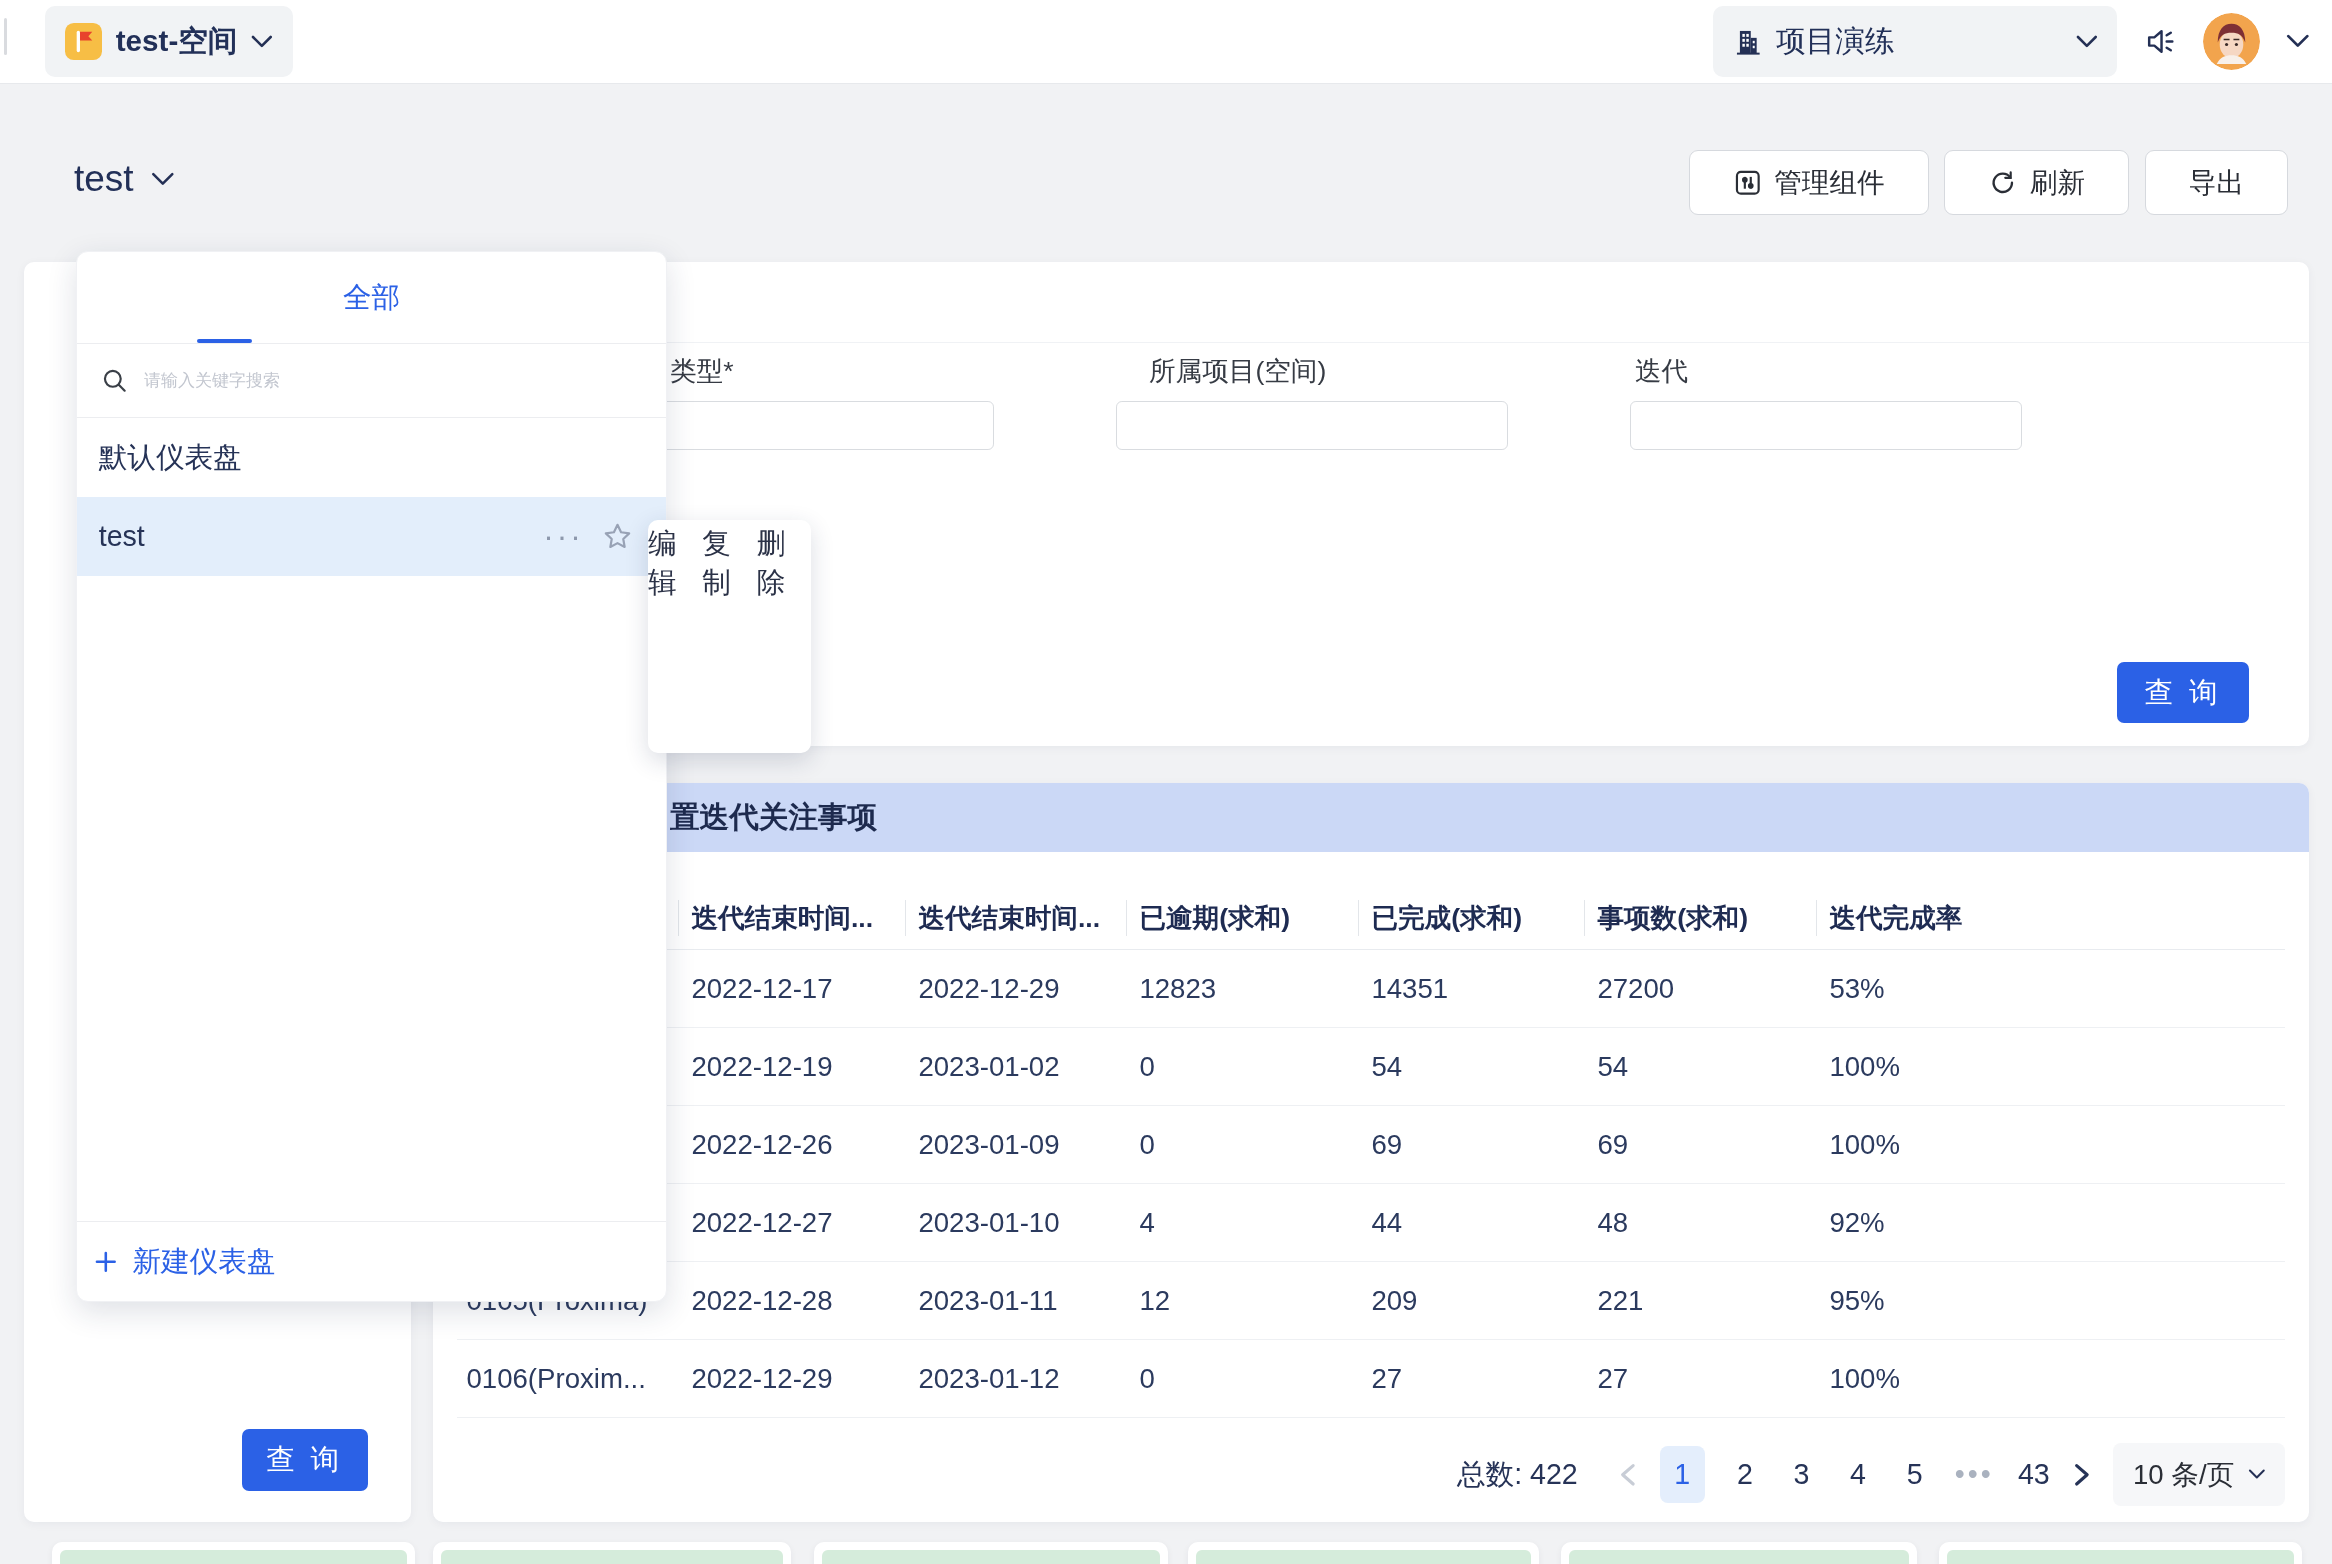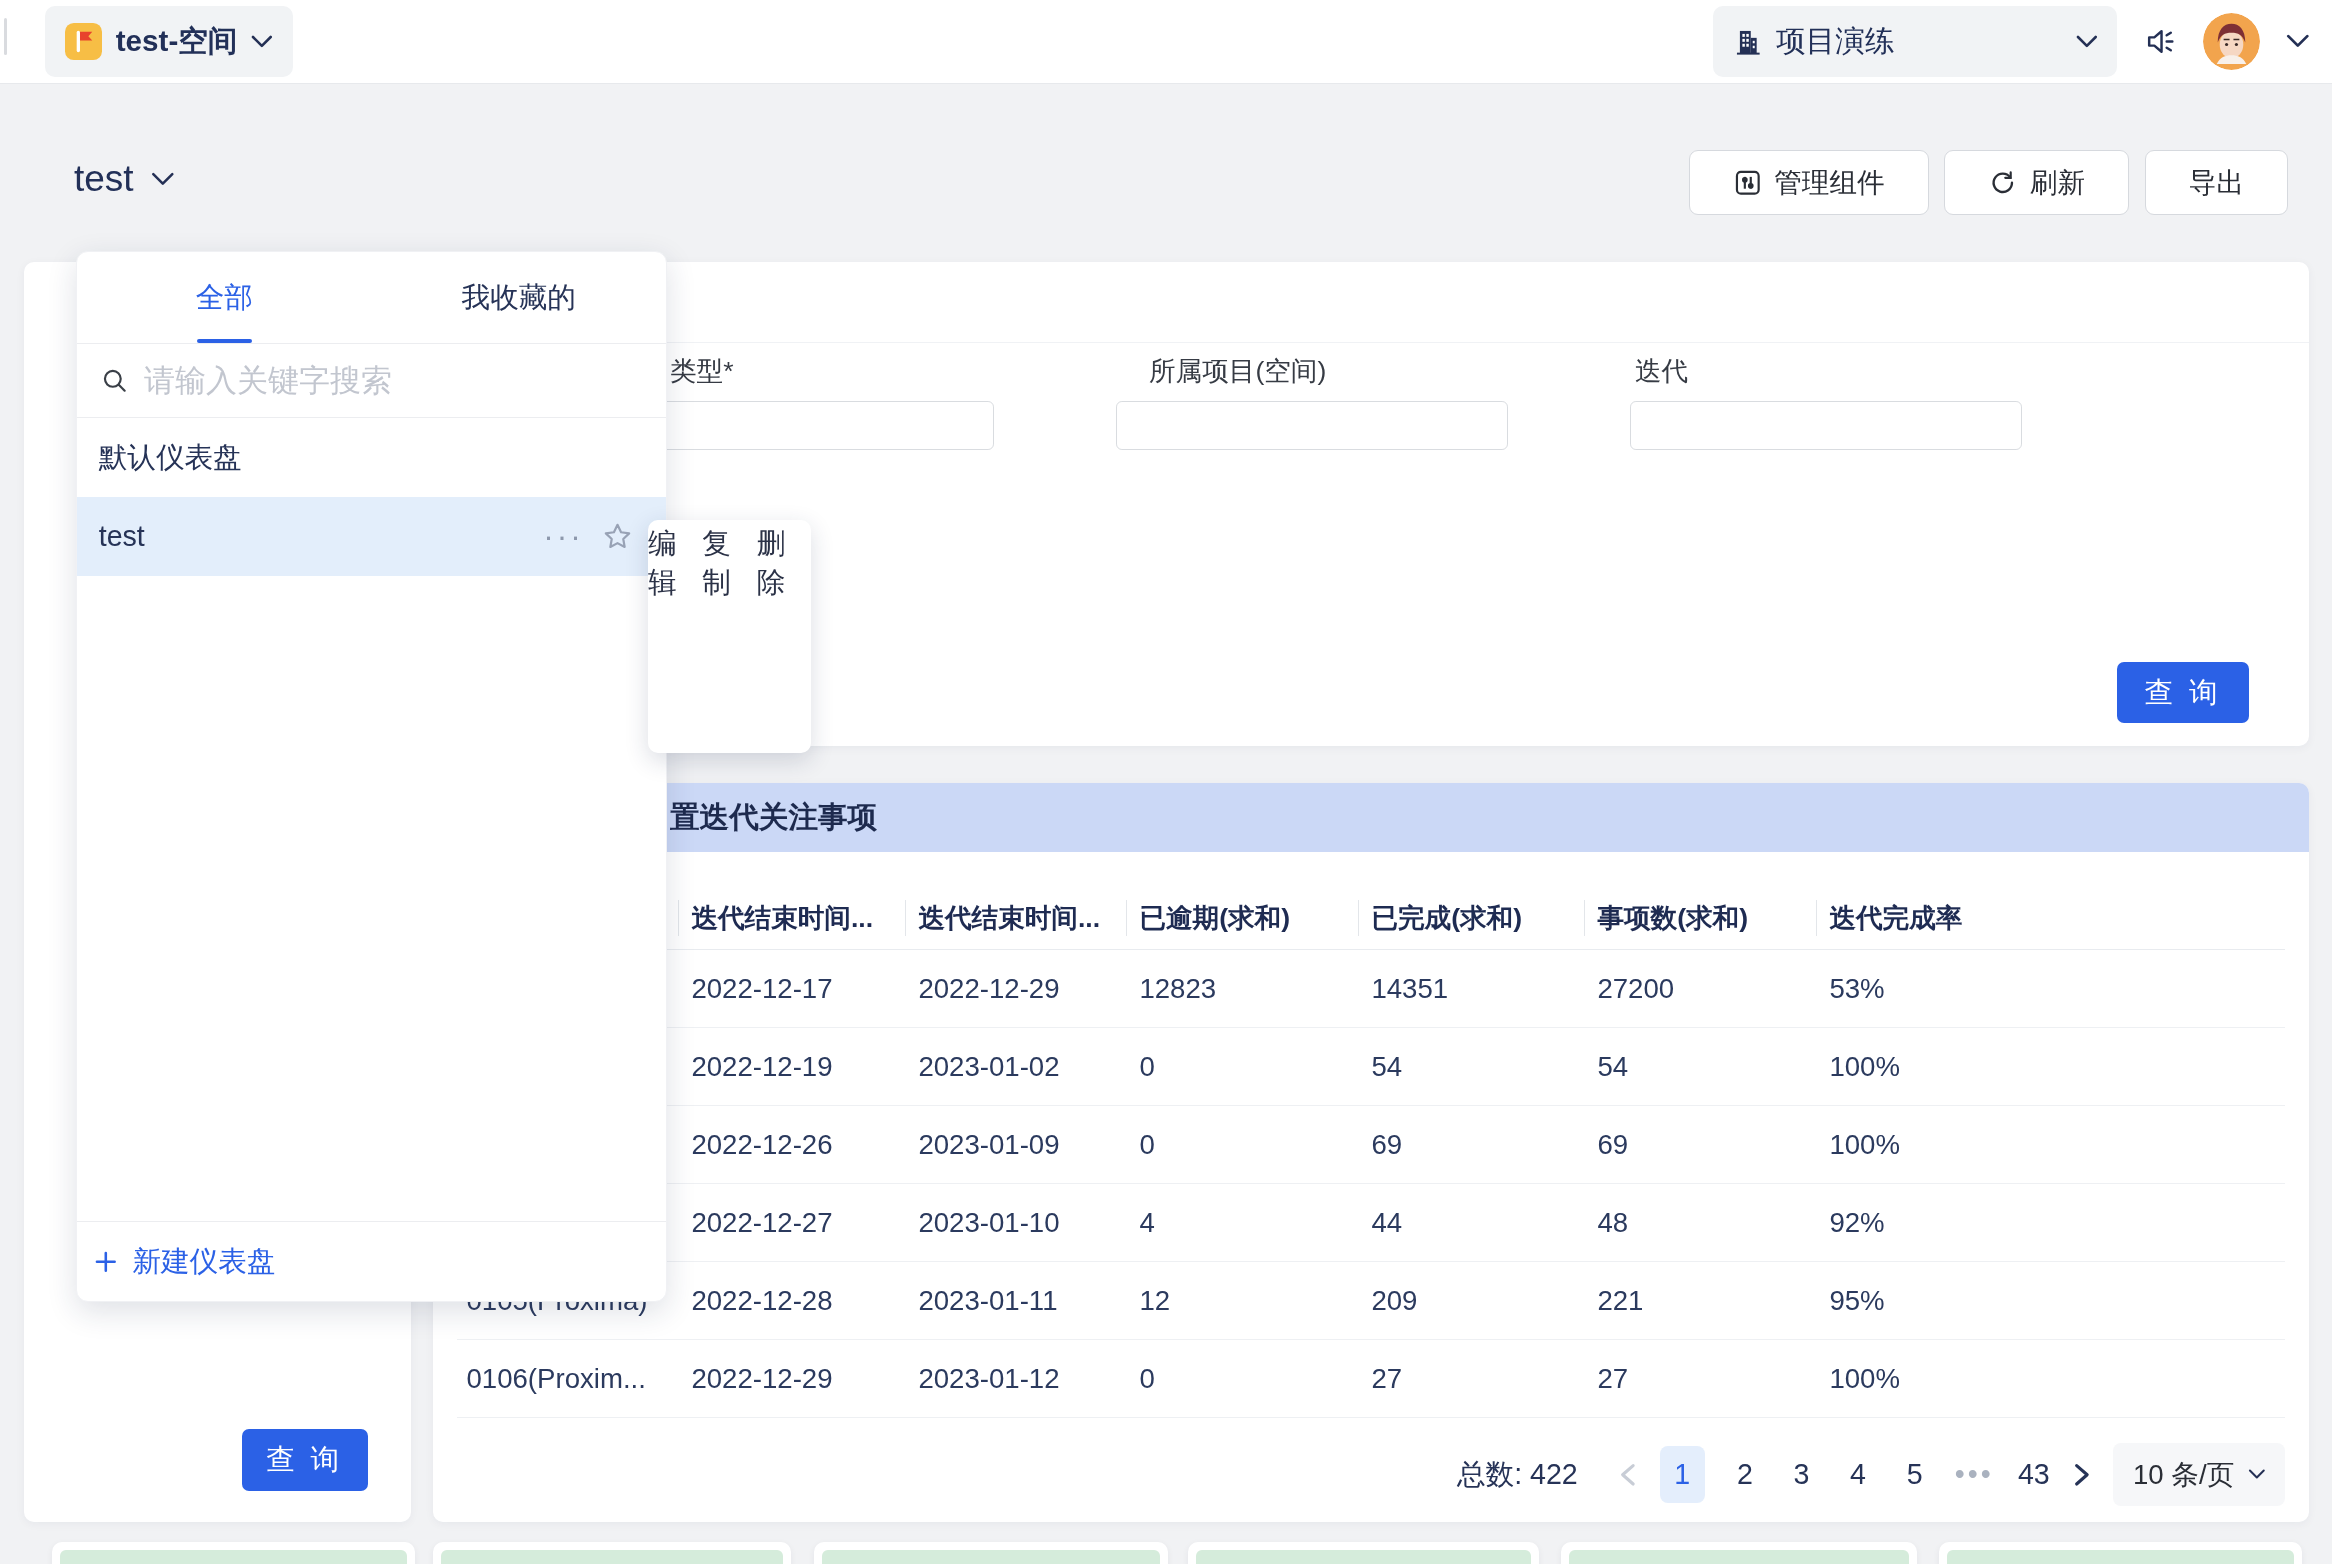"我收藏的" div.tab { html: <div>我收藏的</div> -> none }
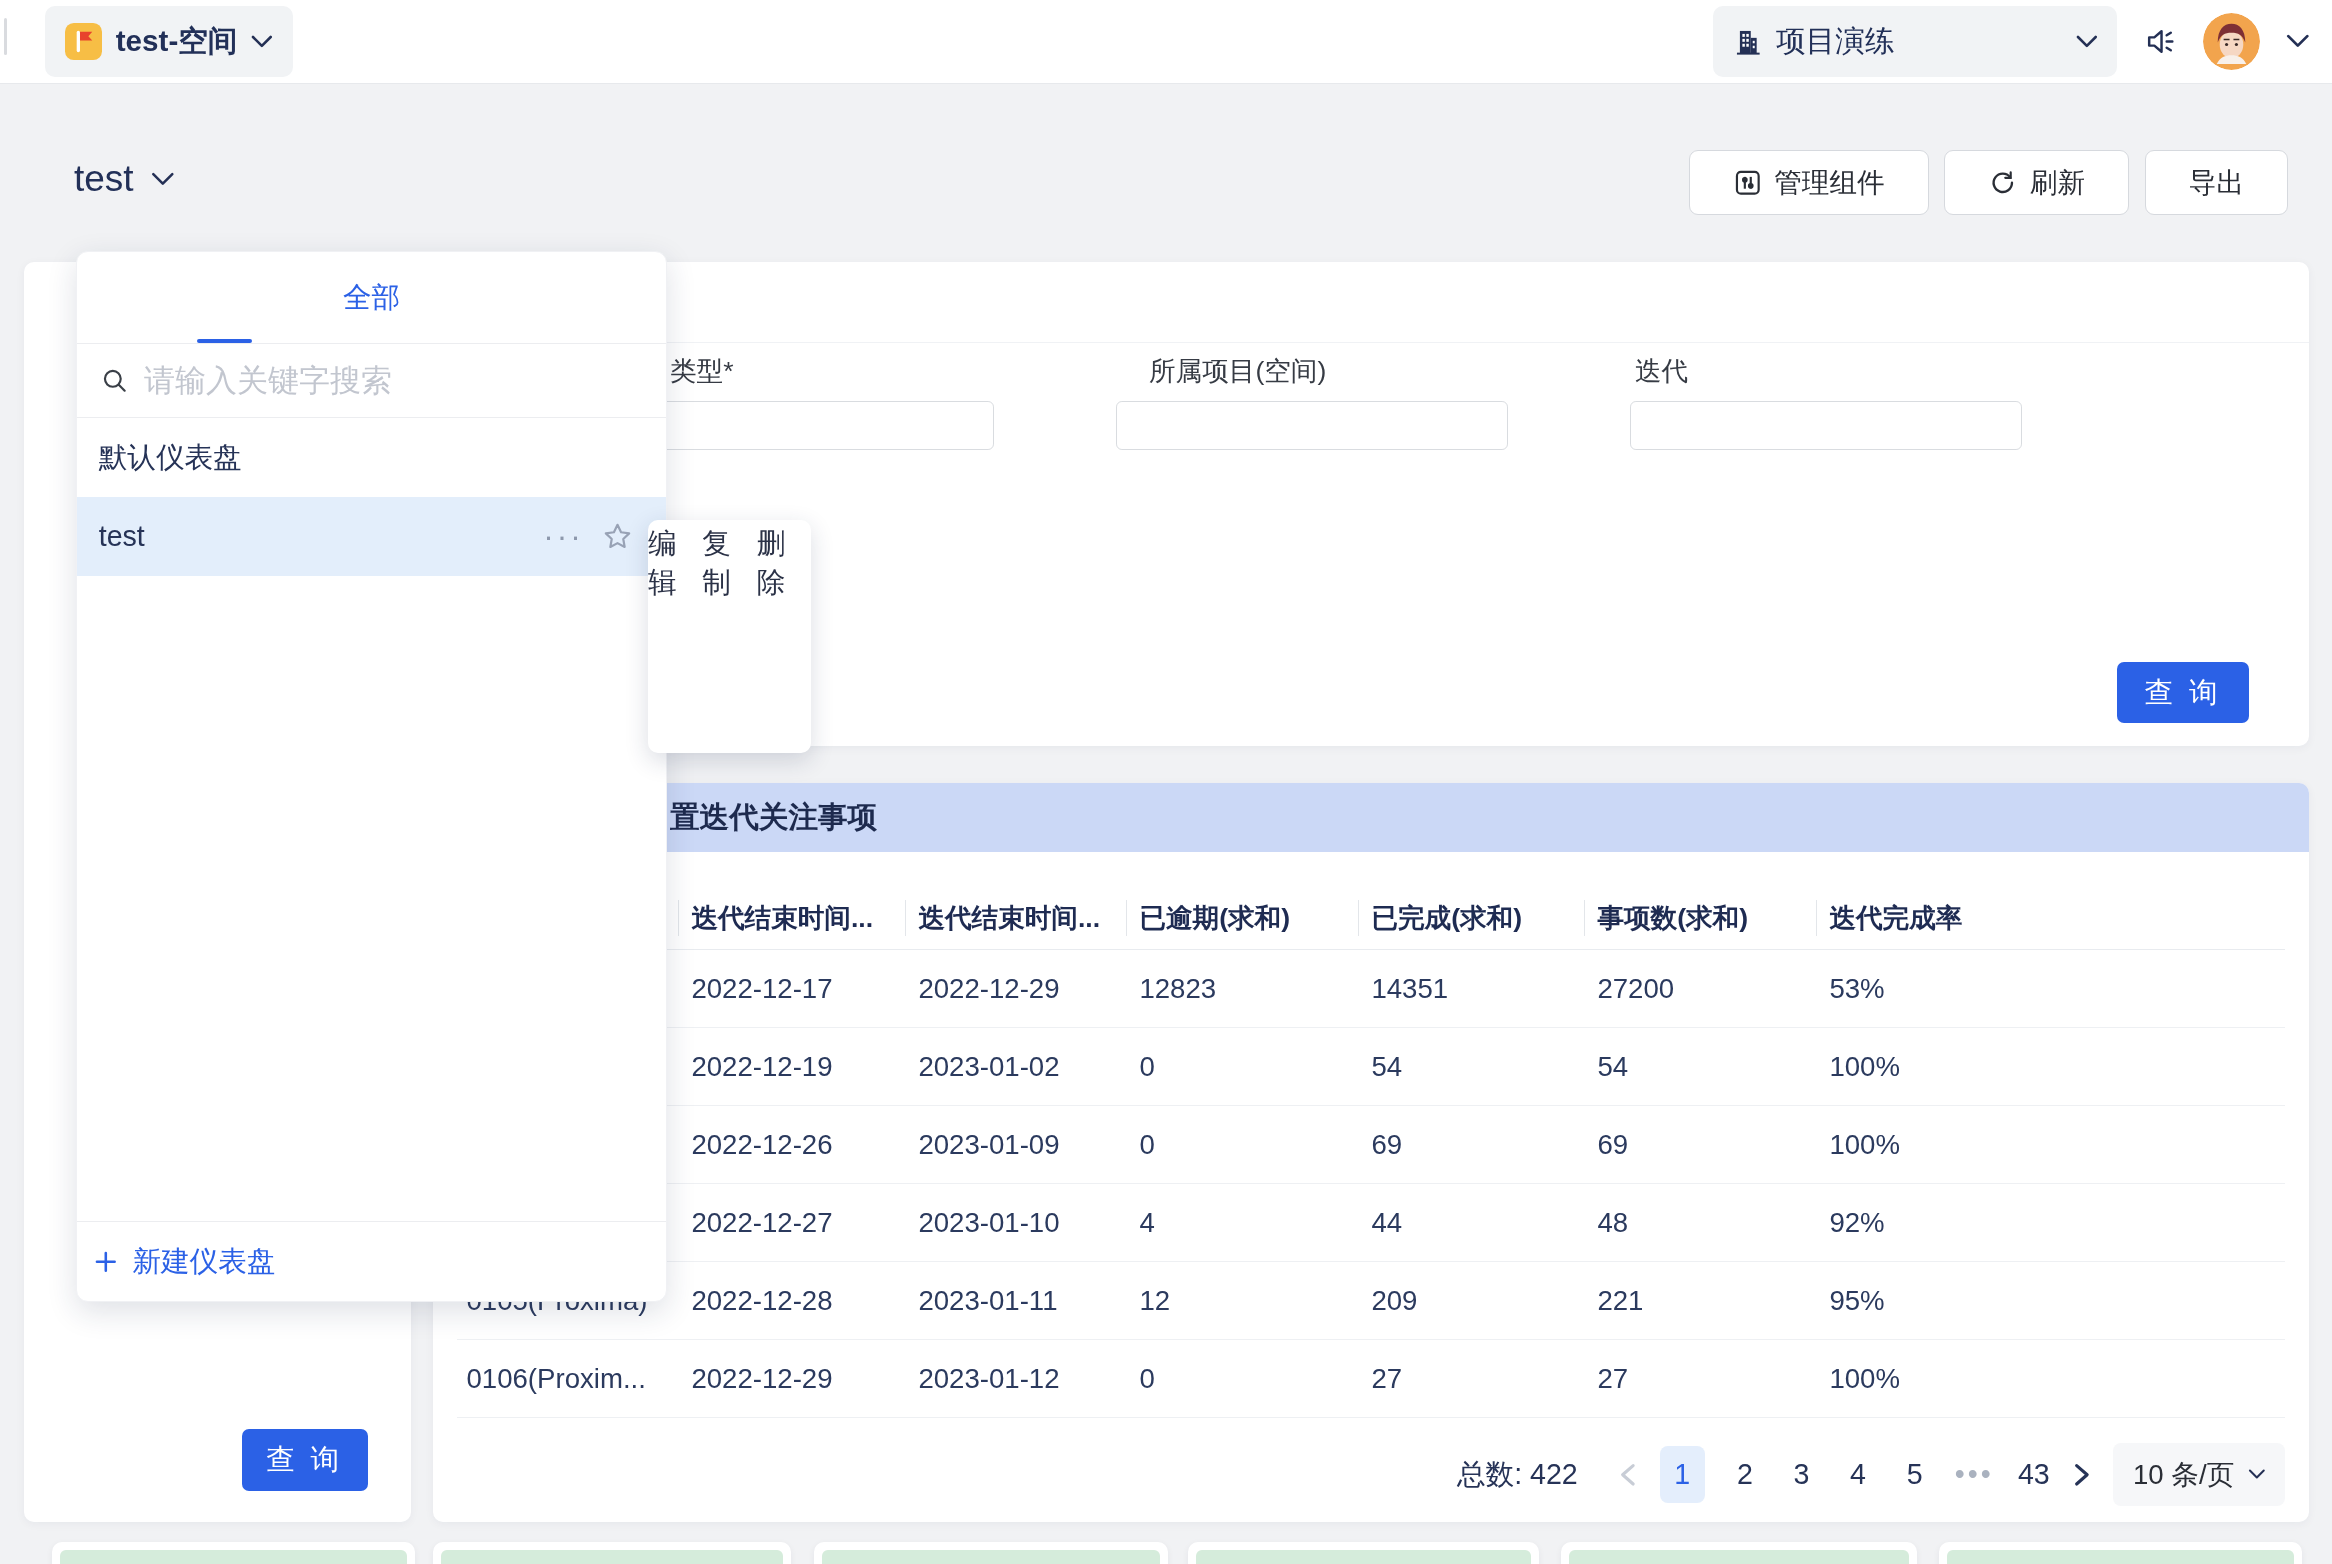"请输入关键字搜索" .search-row input { font-size: 31px -> 17px }
